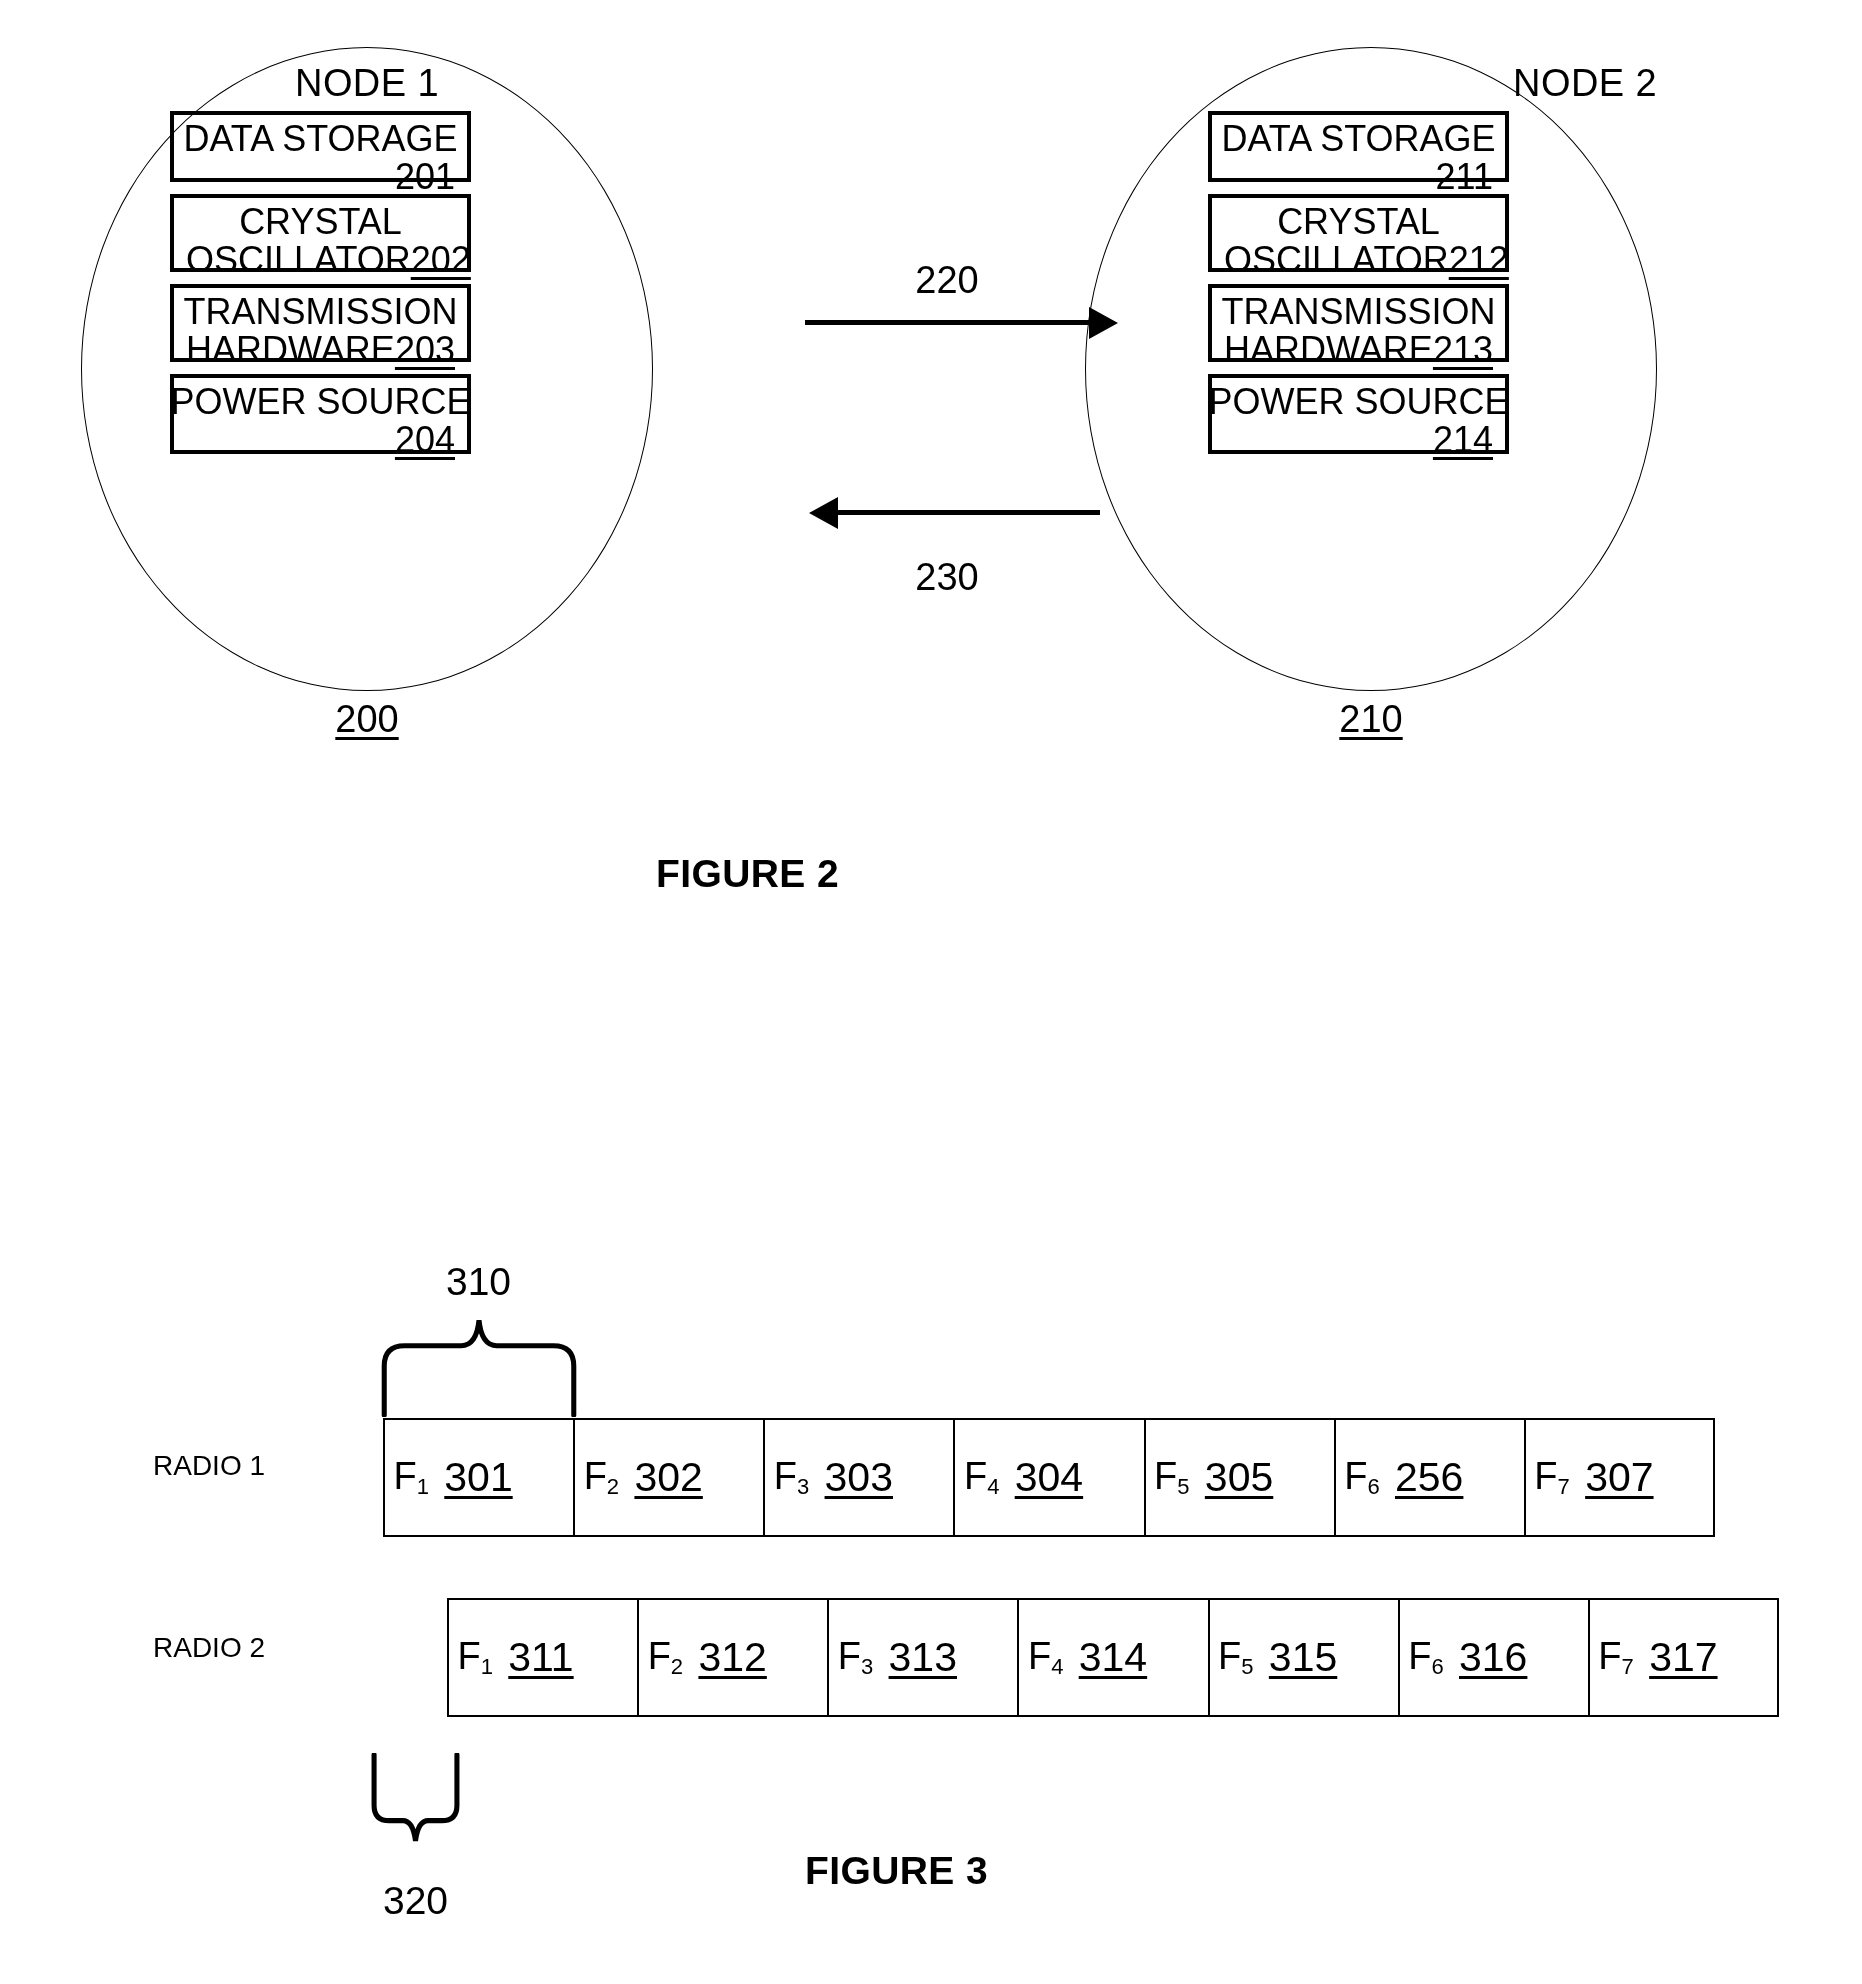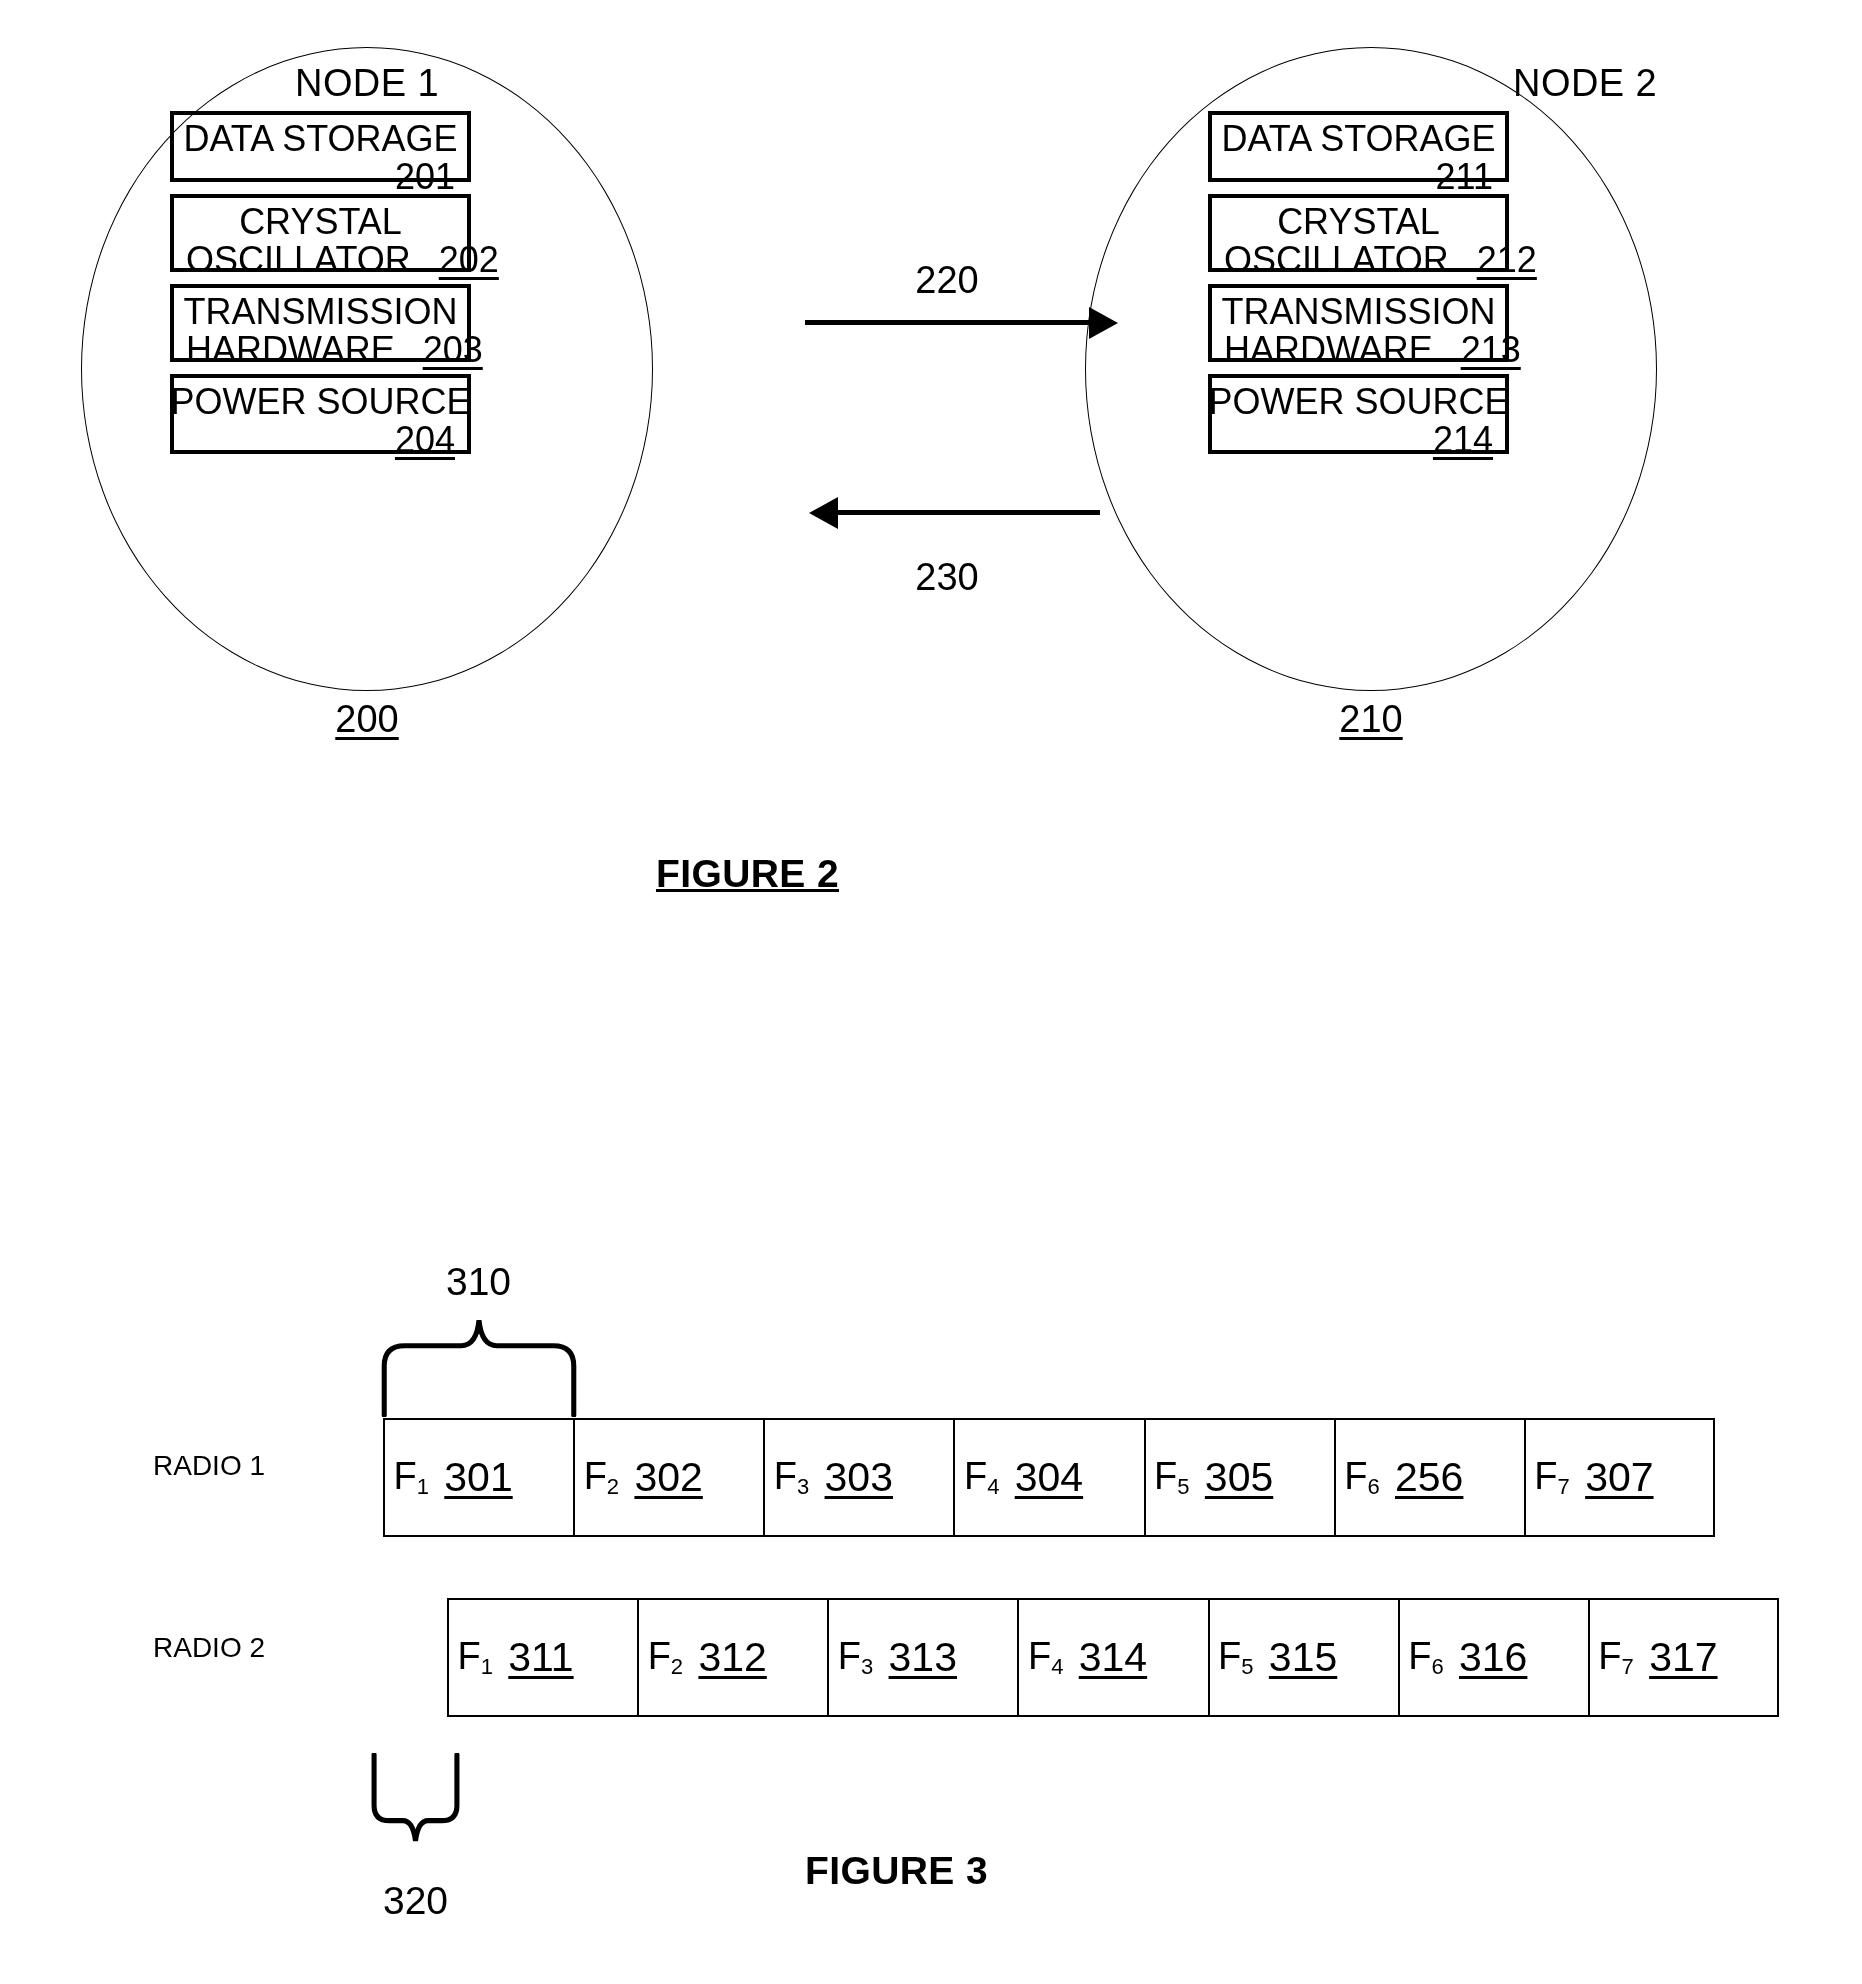"OSCILLATOR" .comp-line.spread { gap: 28px -> none }
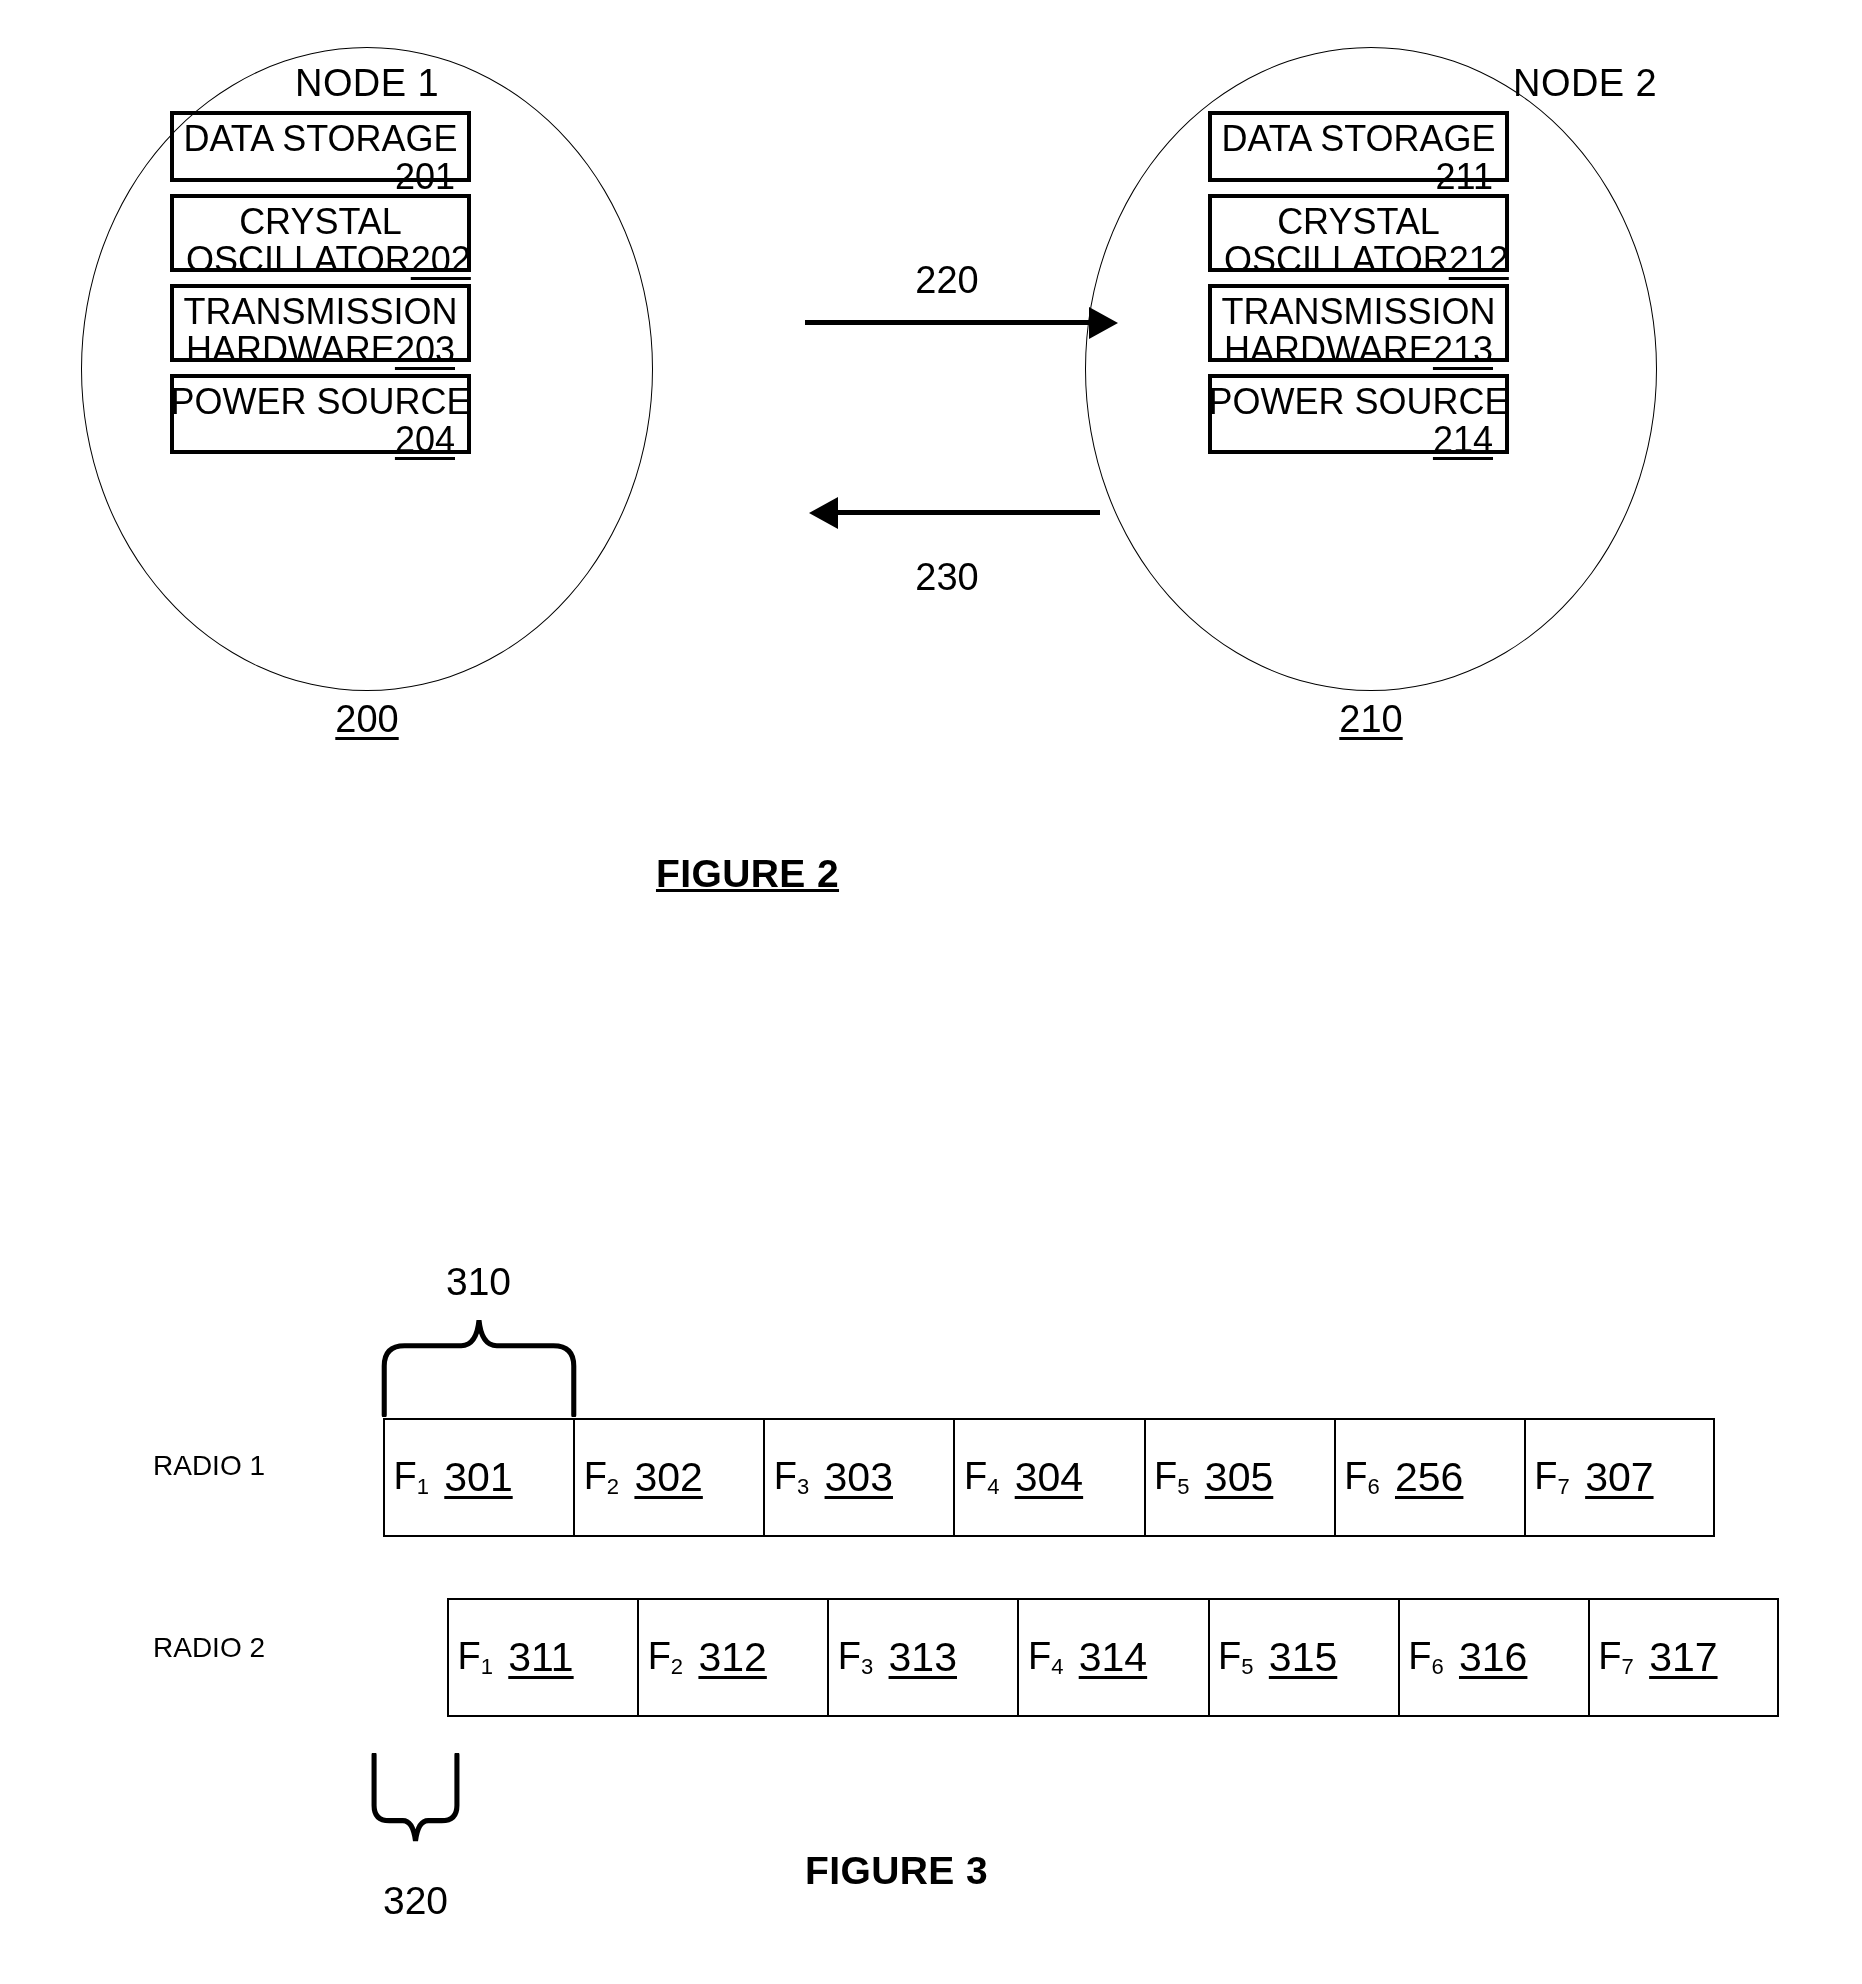"FIGURE 2" div.fig-caption { text-decoration: underline -> none }
